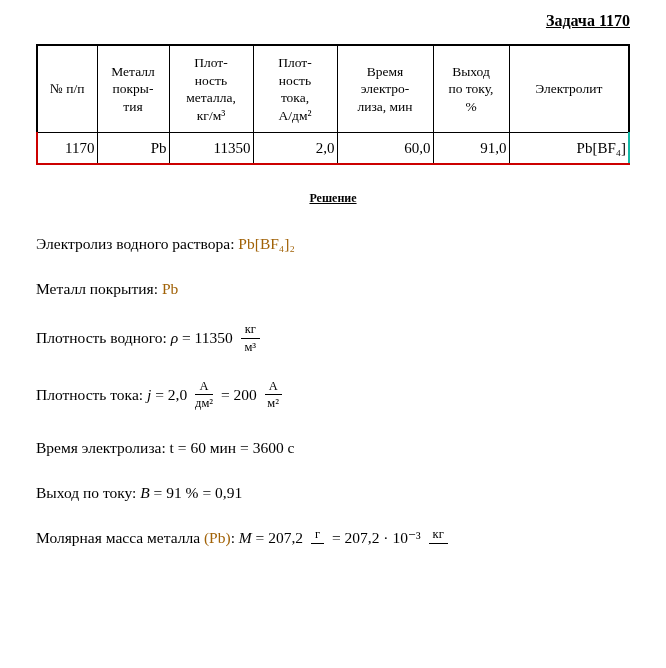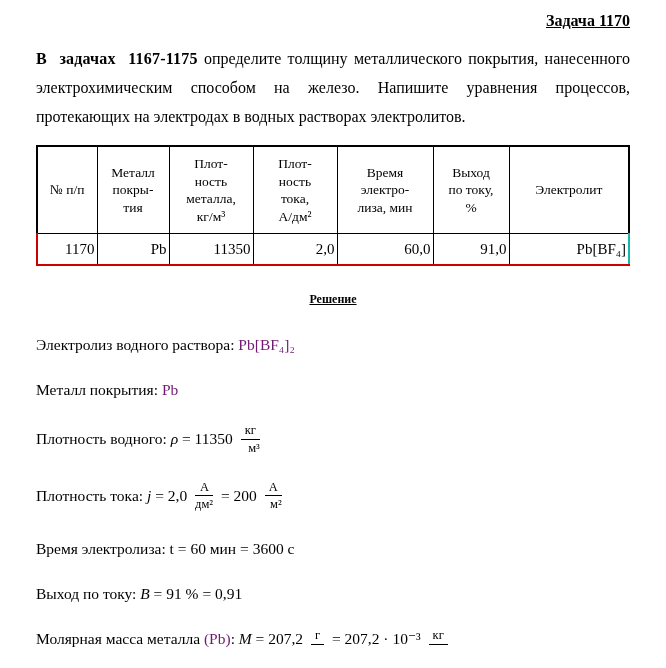"В задачах 1167-1175 определите толщину" p.intro { html: <p><b>В задачах 1167-1175</b> <span>определите толщину металлического покрытия, нанесенного электрохимическим способом на железо. Напишите уравнения процессов, протекающих на электродах в водных растворах электролитов.</span></p> -> none }
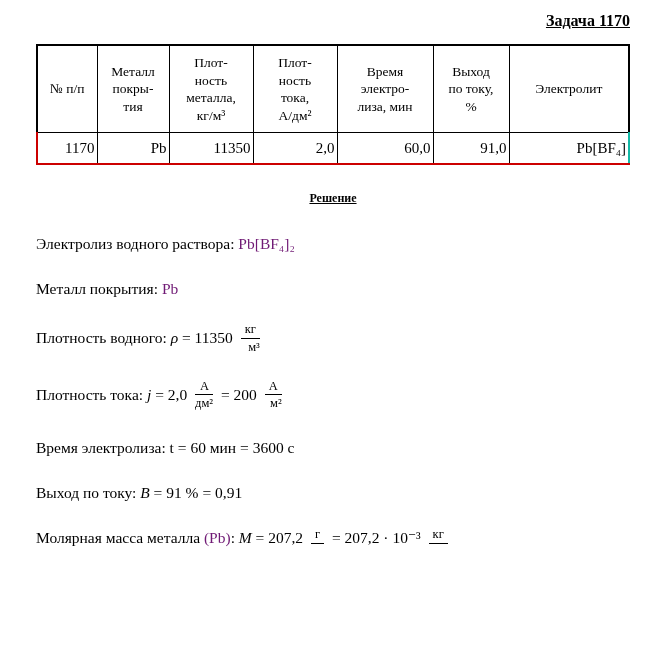"Pb[BF₄]₂" .red { color: #701a75 -> #a16207 }
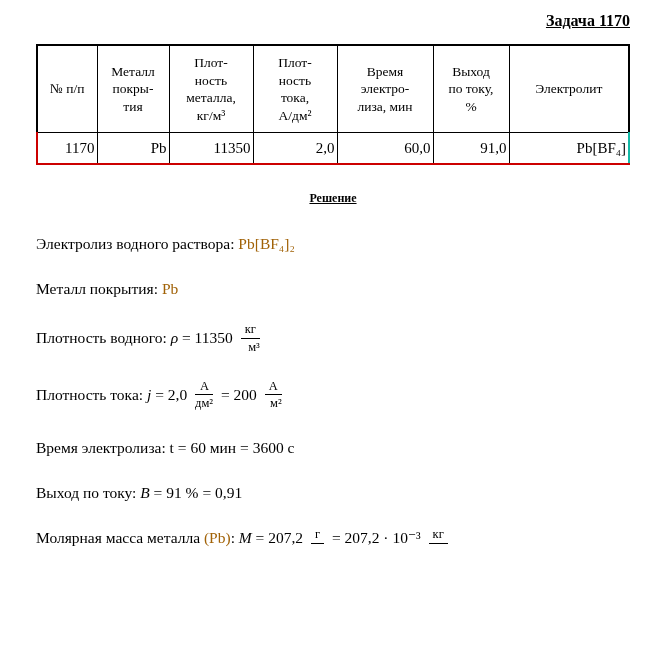"кг" .frac { text-align: right -> center }
